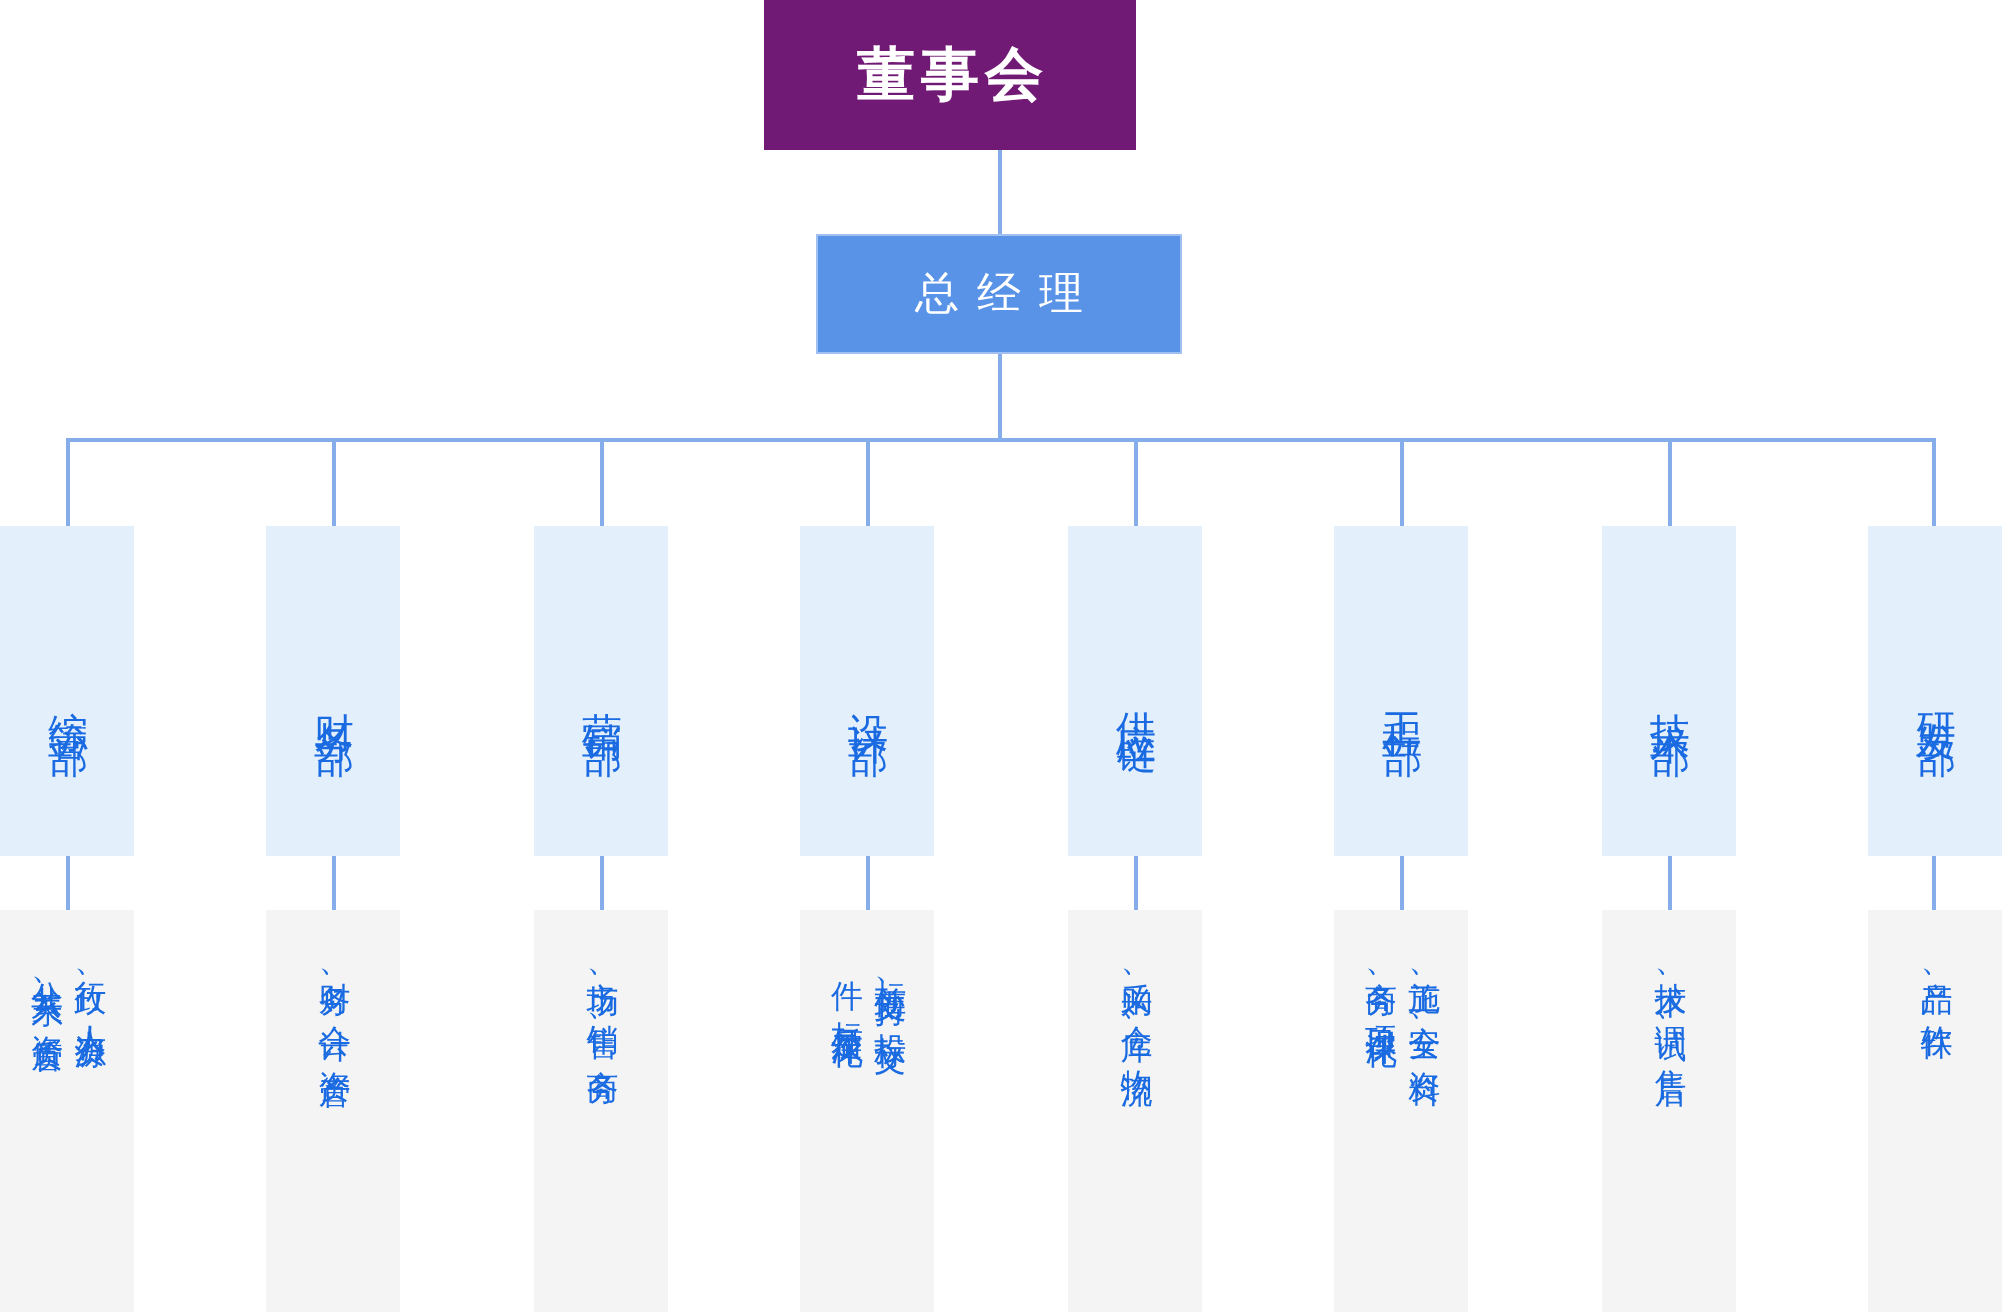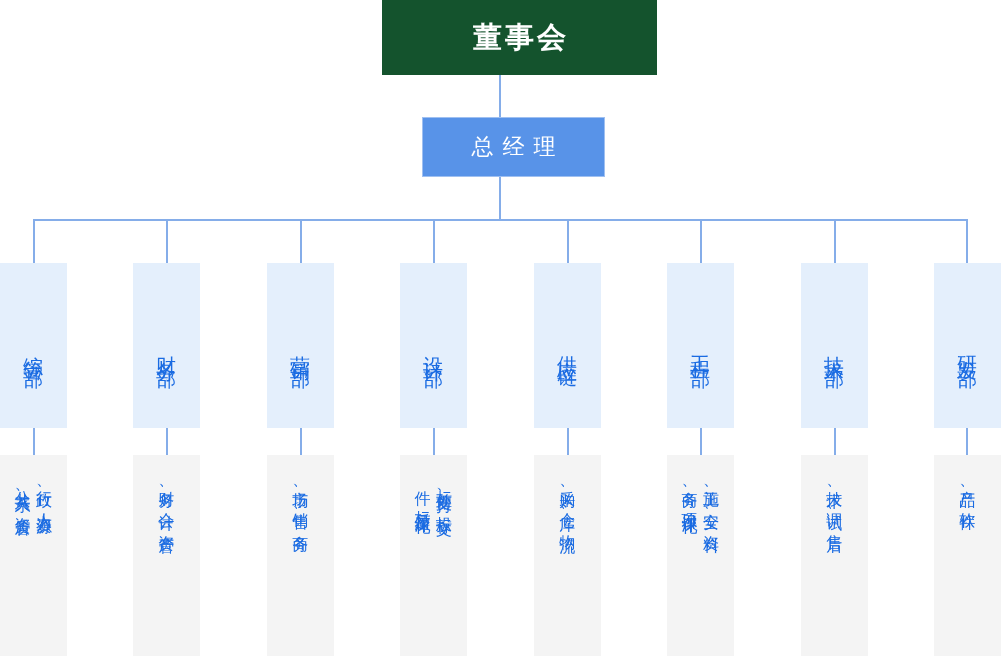"董事会" .board-box { background: #14532d -> #701a75; width: 275px -> 186px }
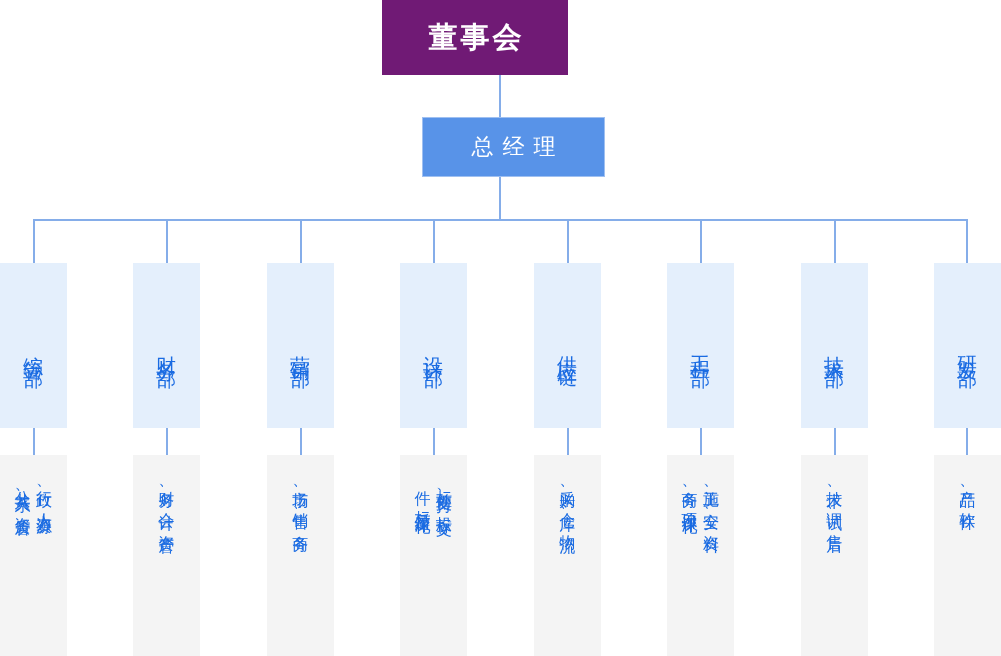"总经理" .gm-box { margin-left: 14px -> none }
